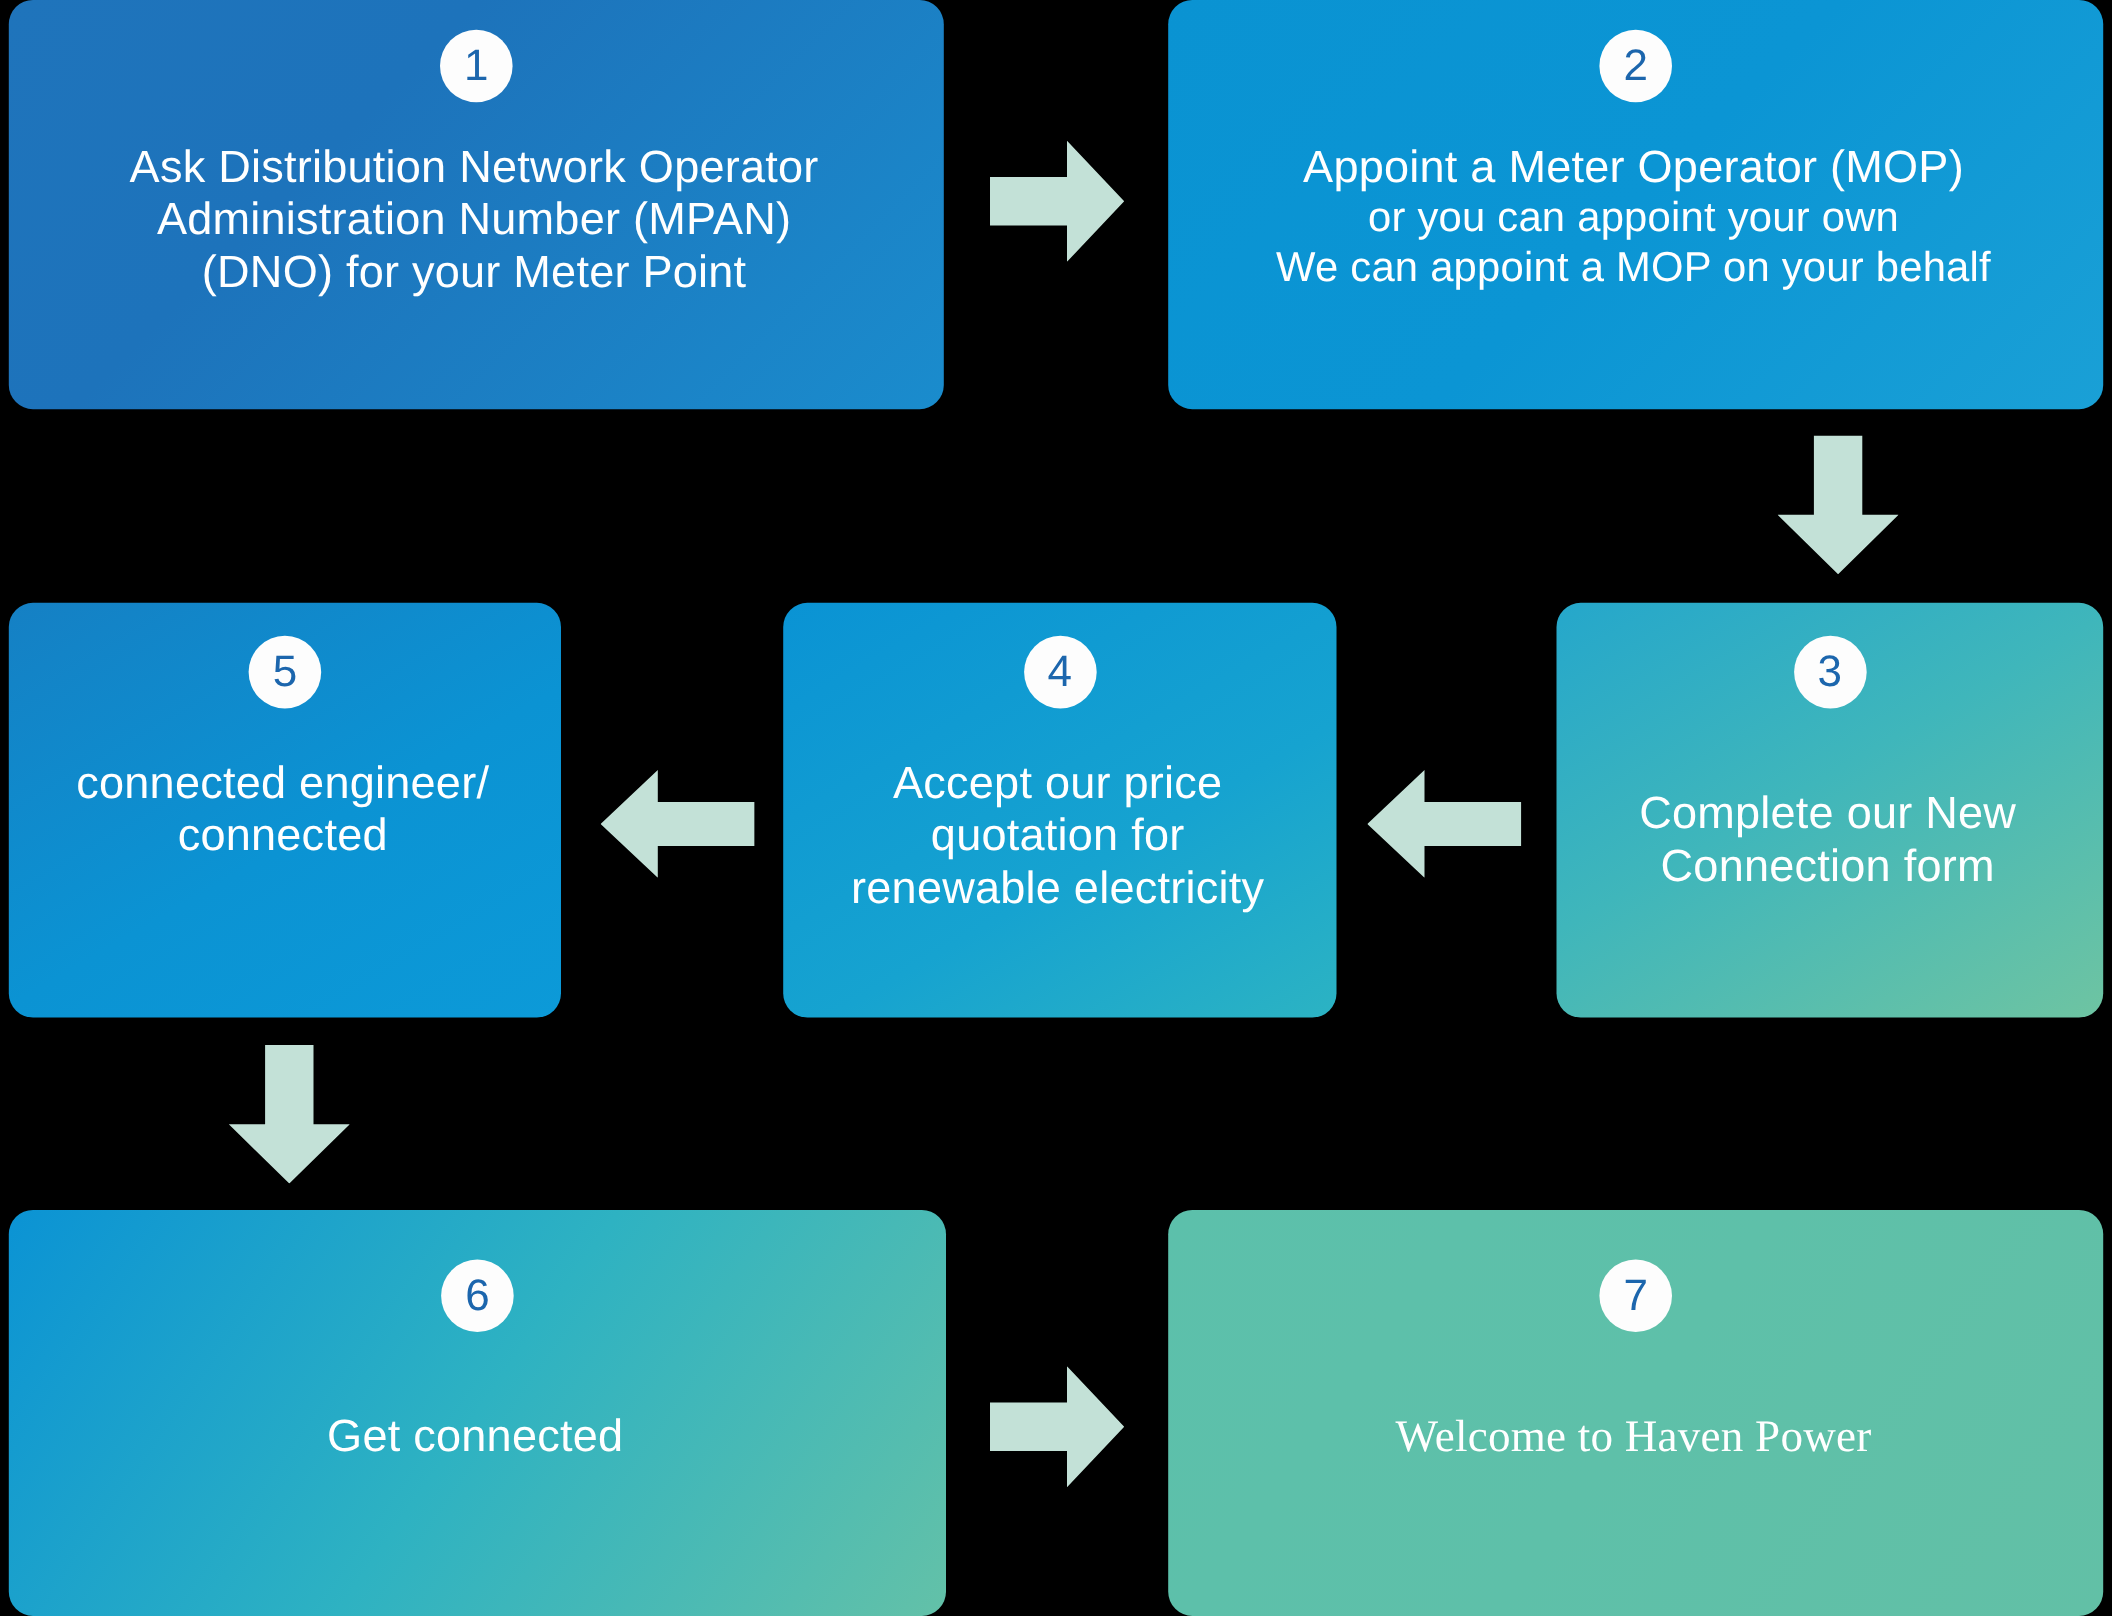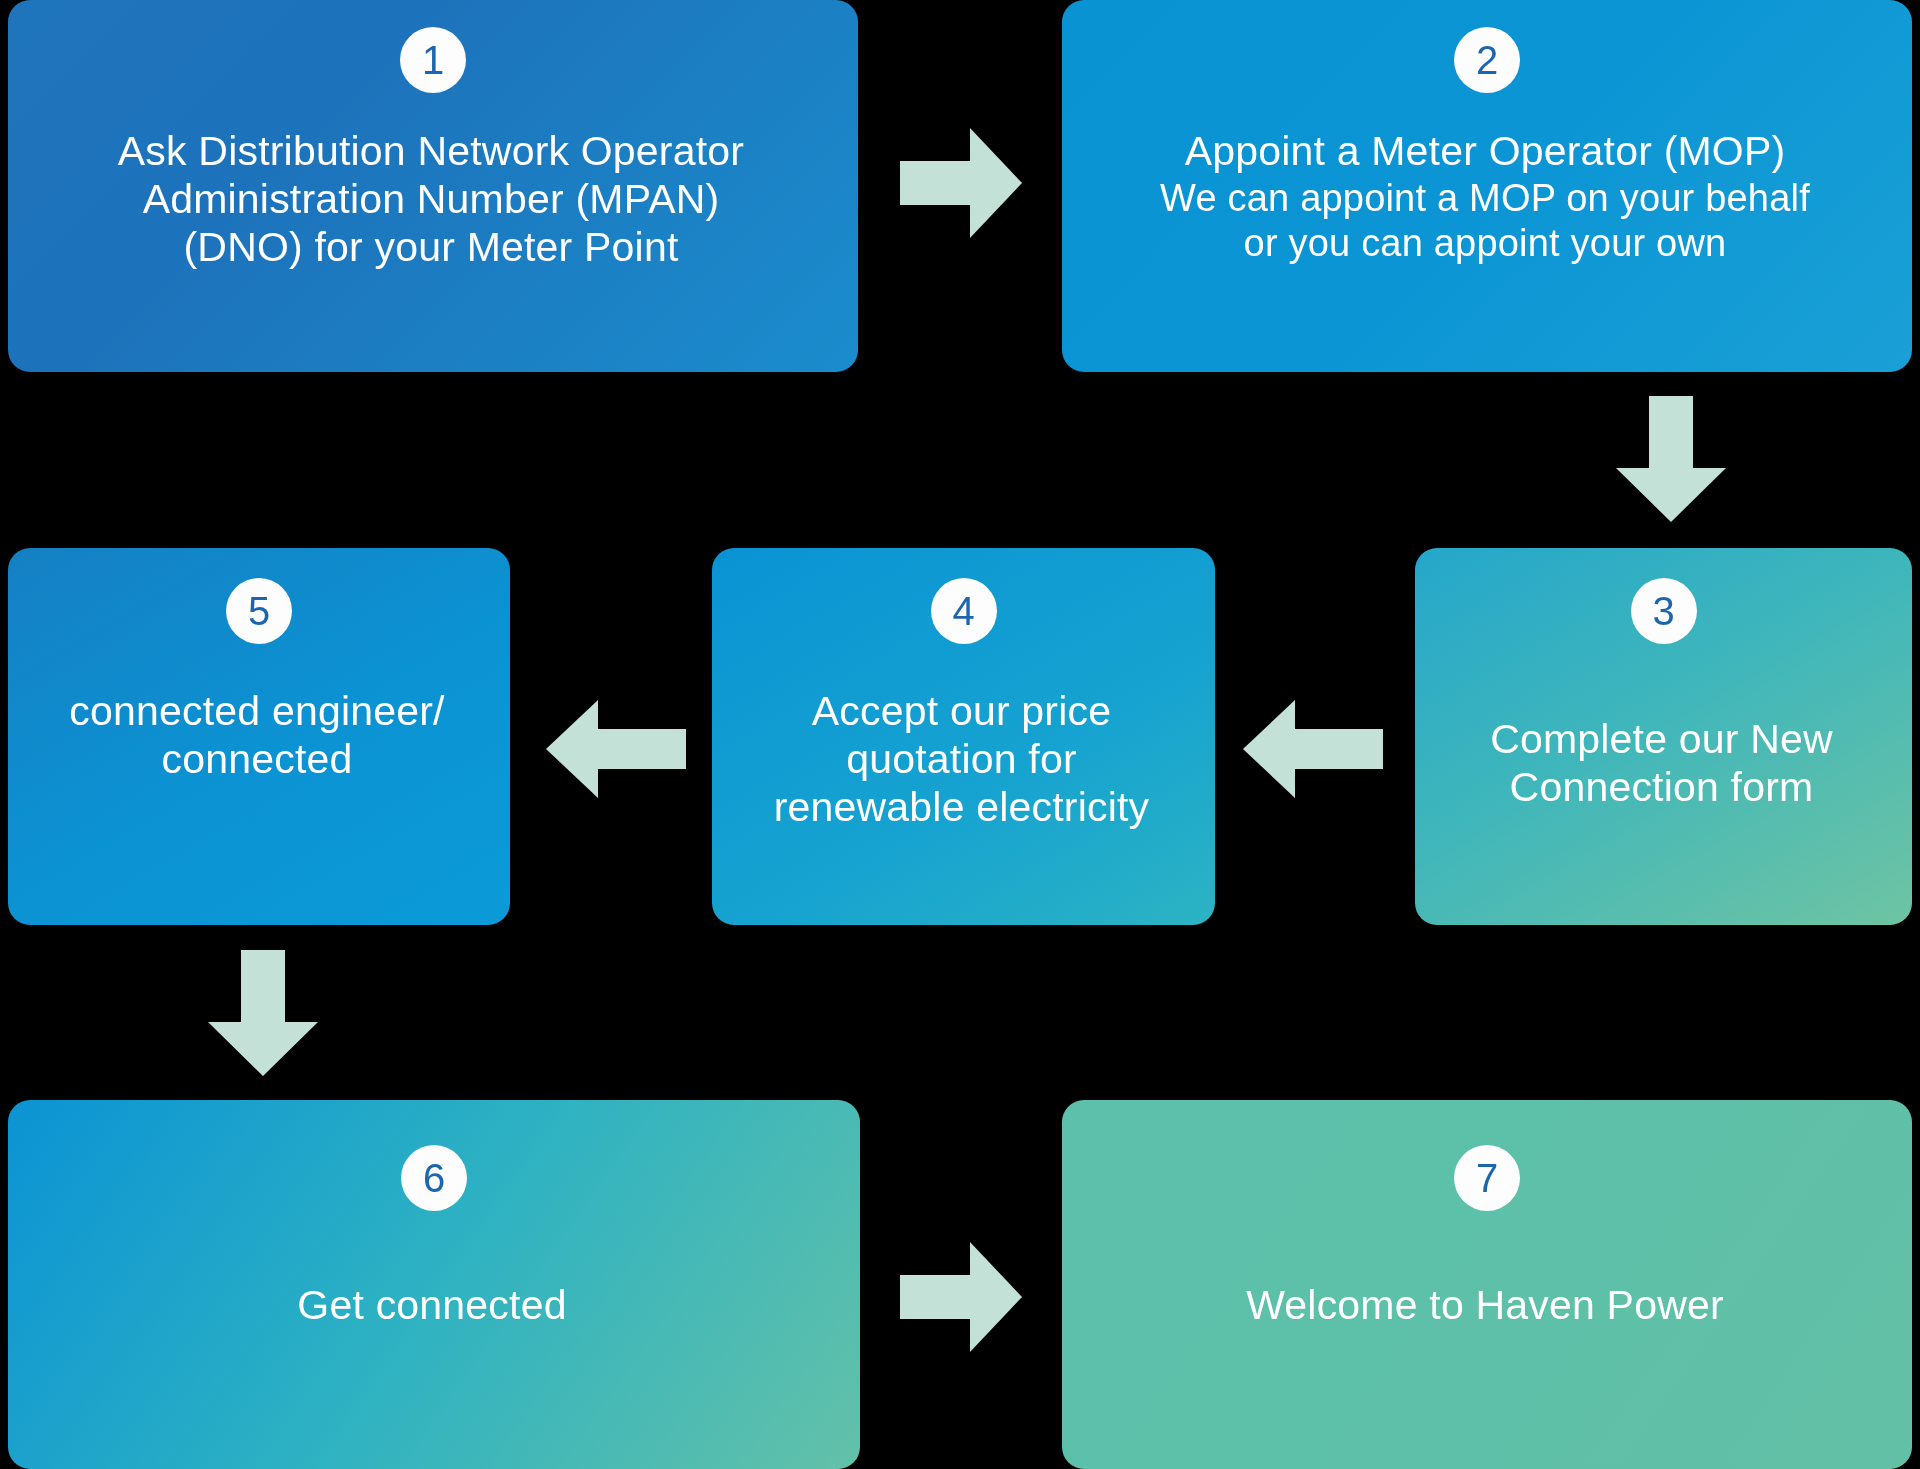"We can appoint a MOP" div.sub-line { order: before "or you can appoint your" -> after "or you can appoint your" }
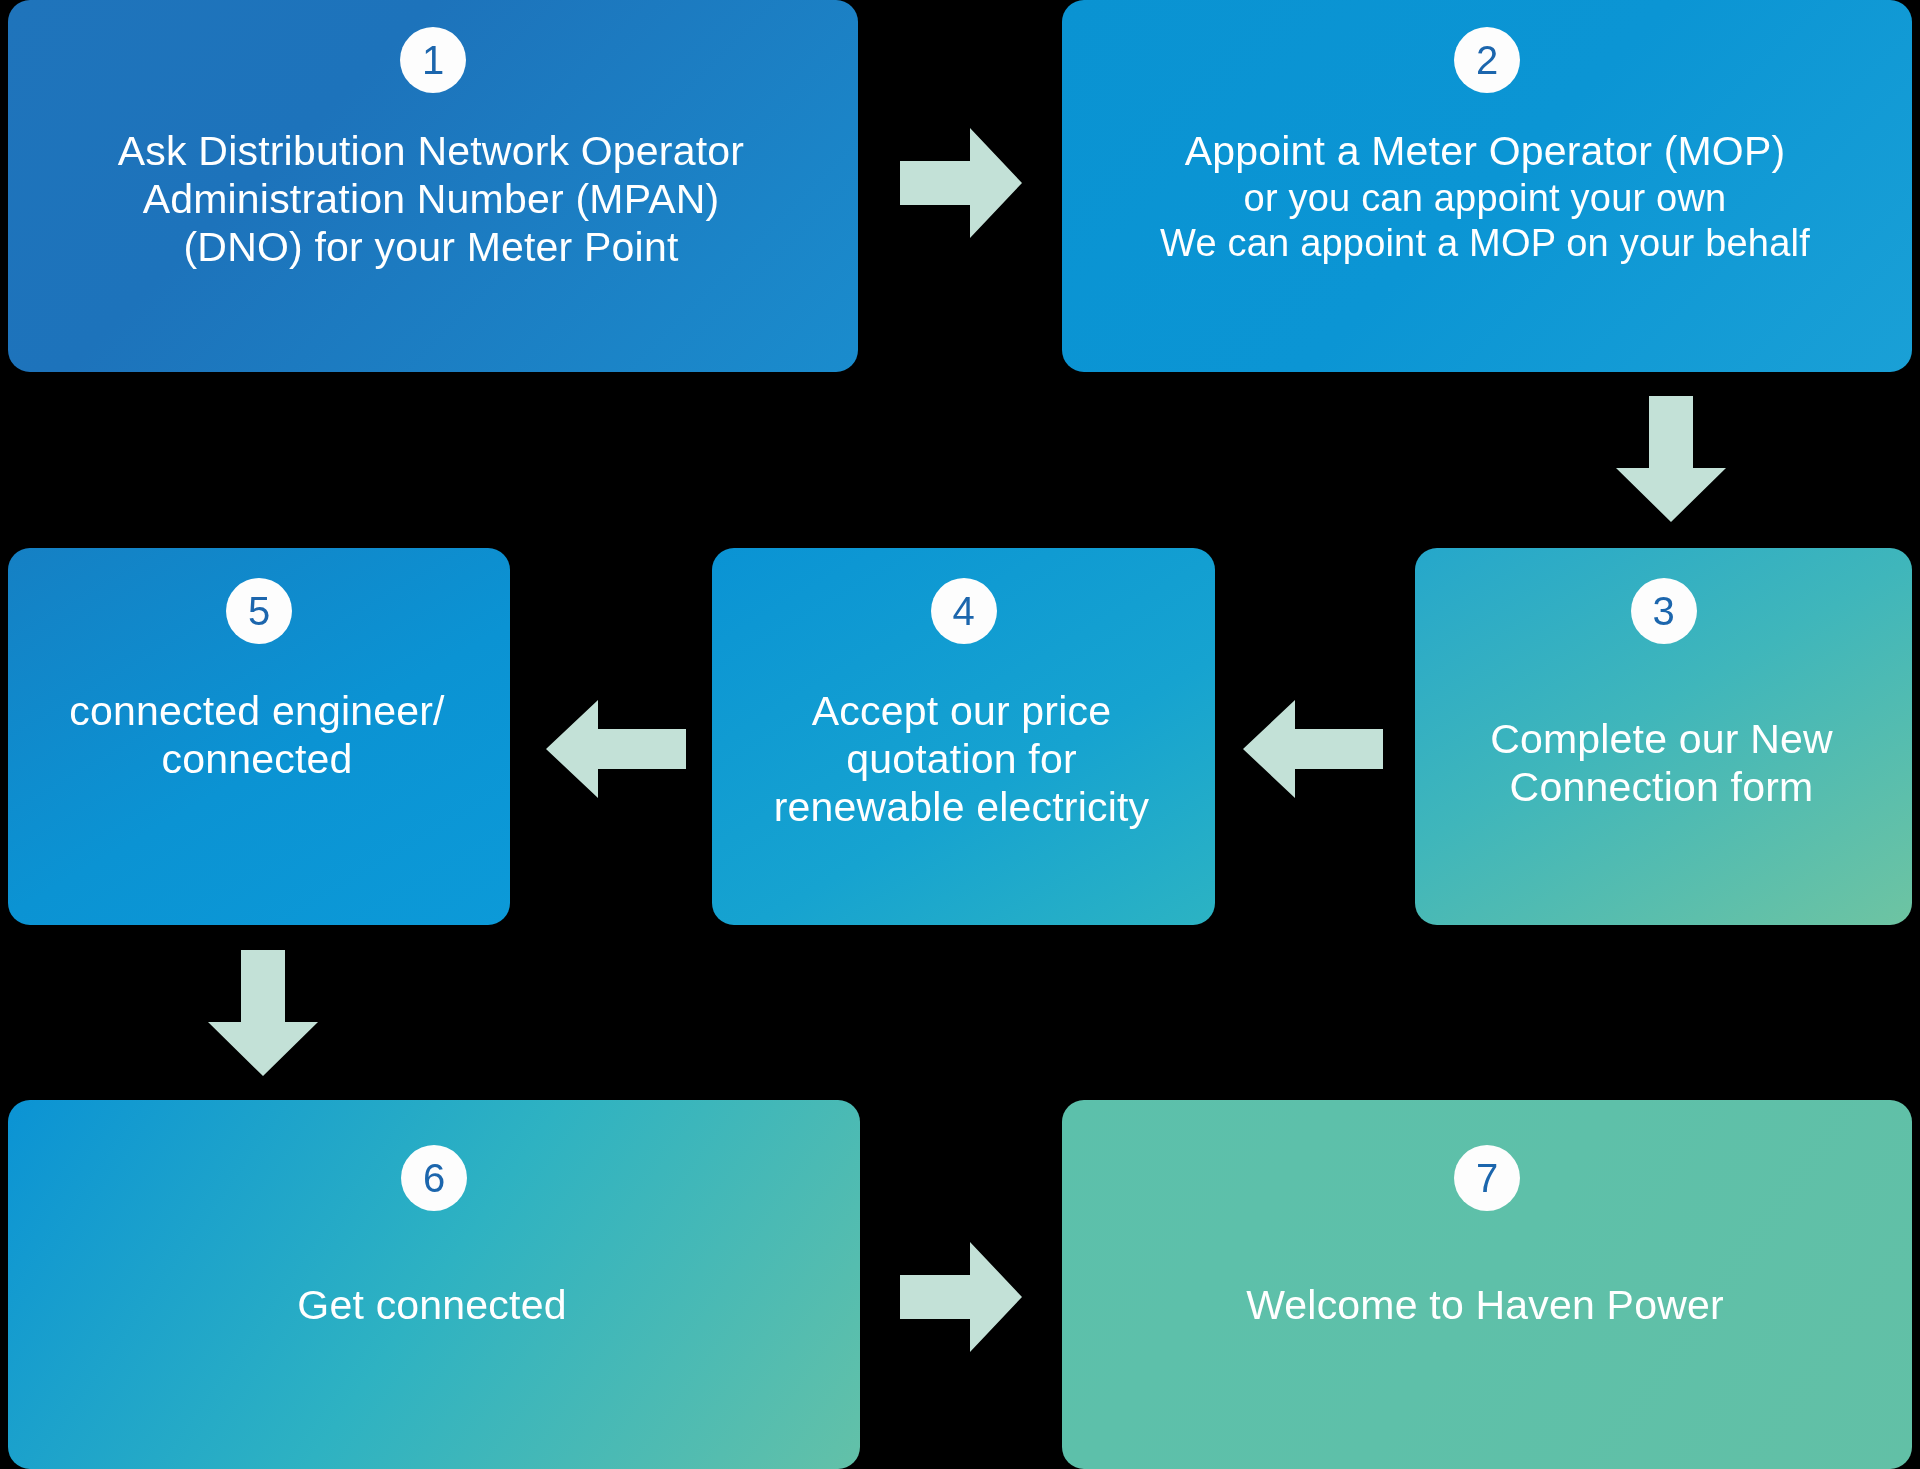"Welcome to Haven Power" #box7 .box-text { font-family: none -> Liberation Serif, serif }
